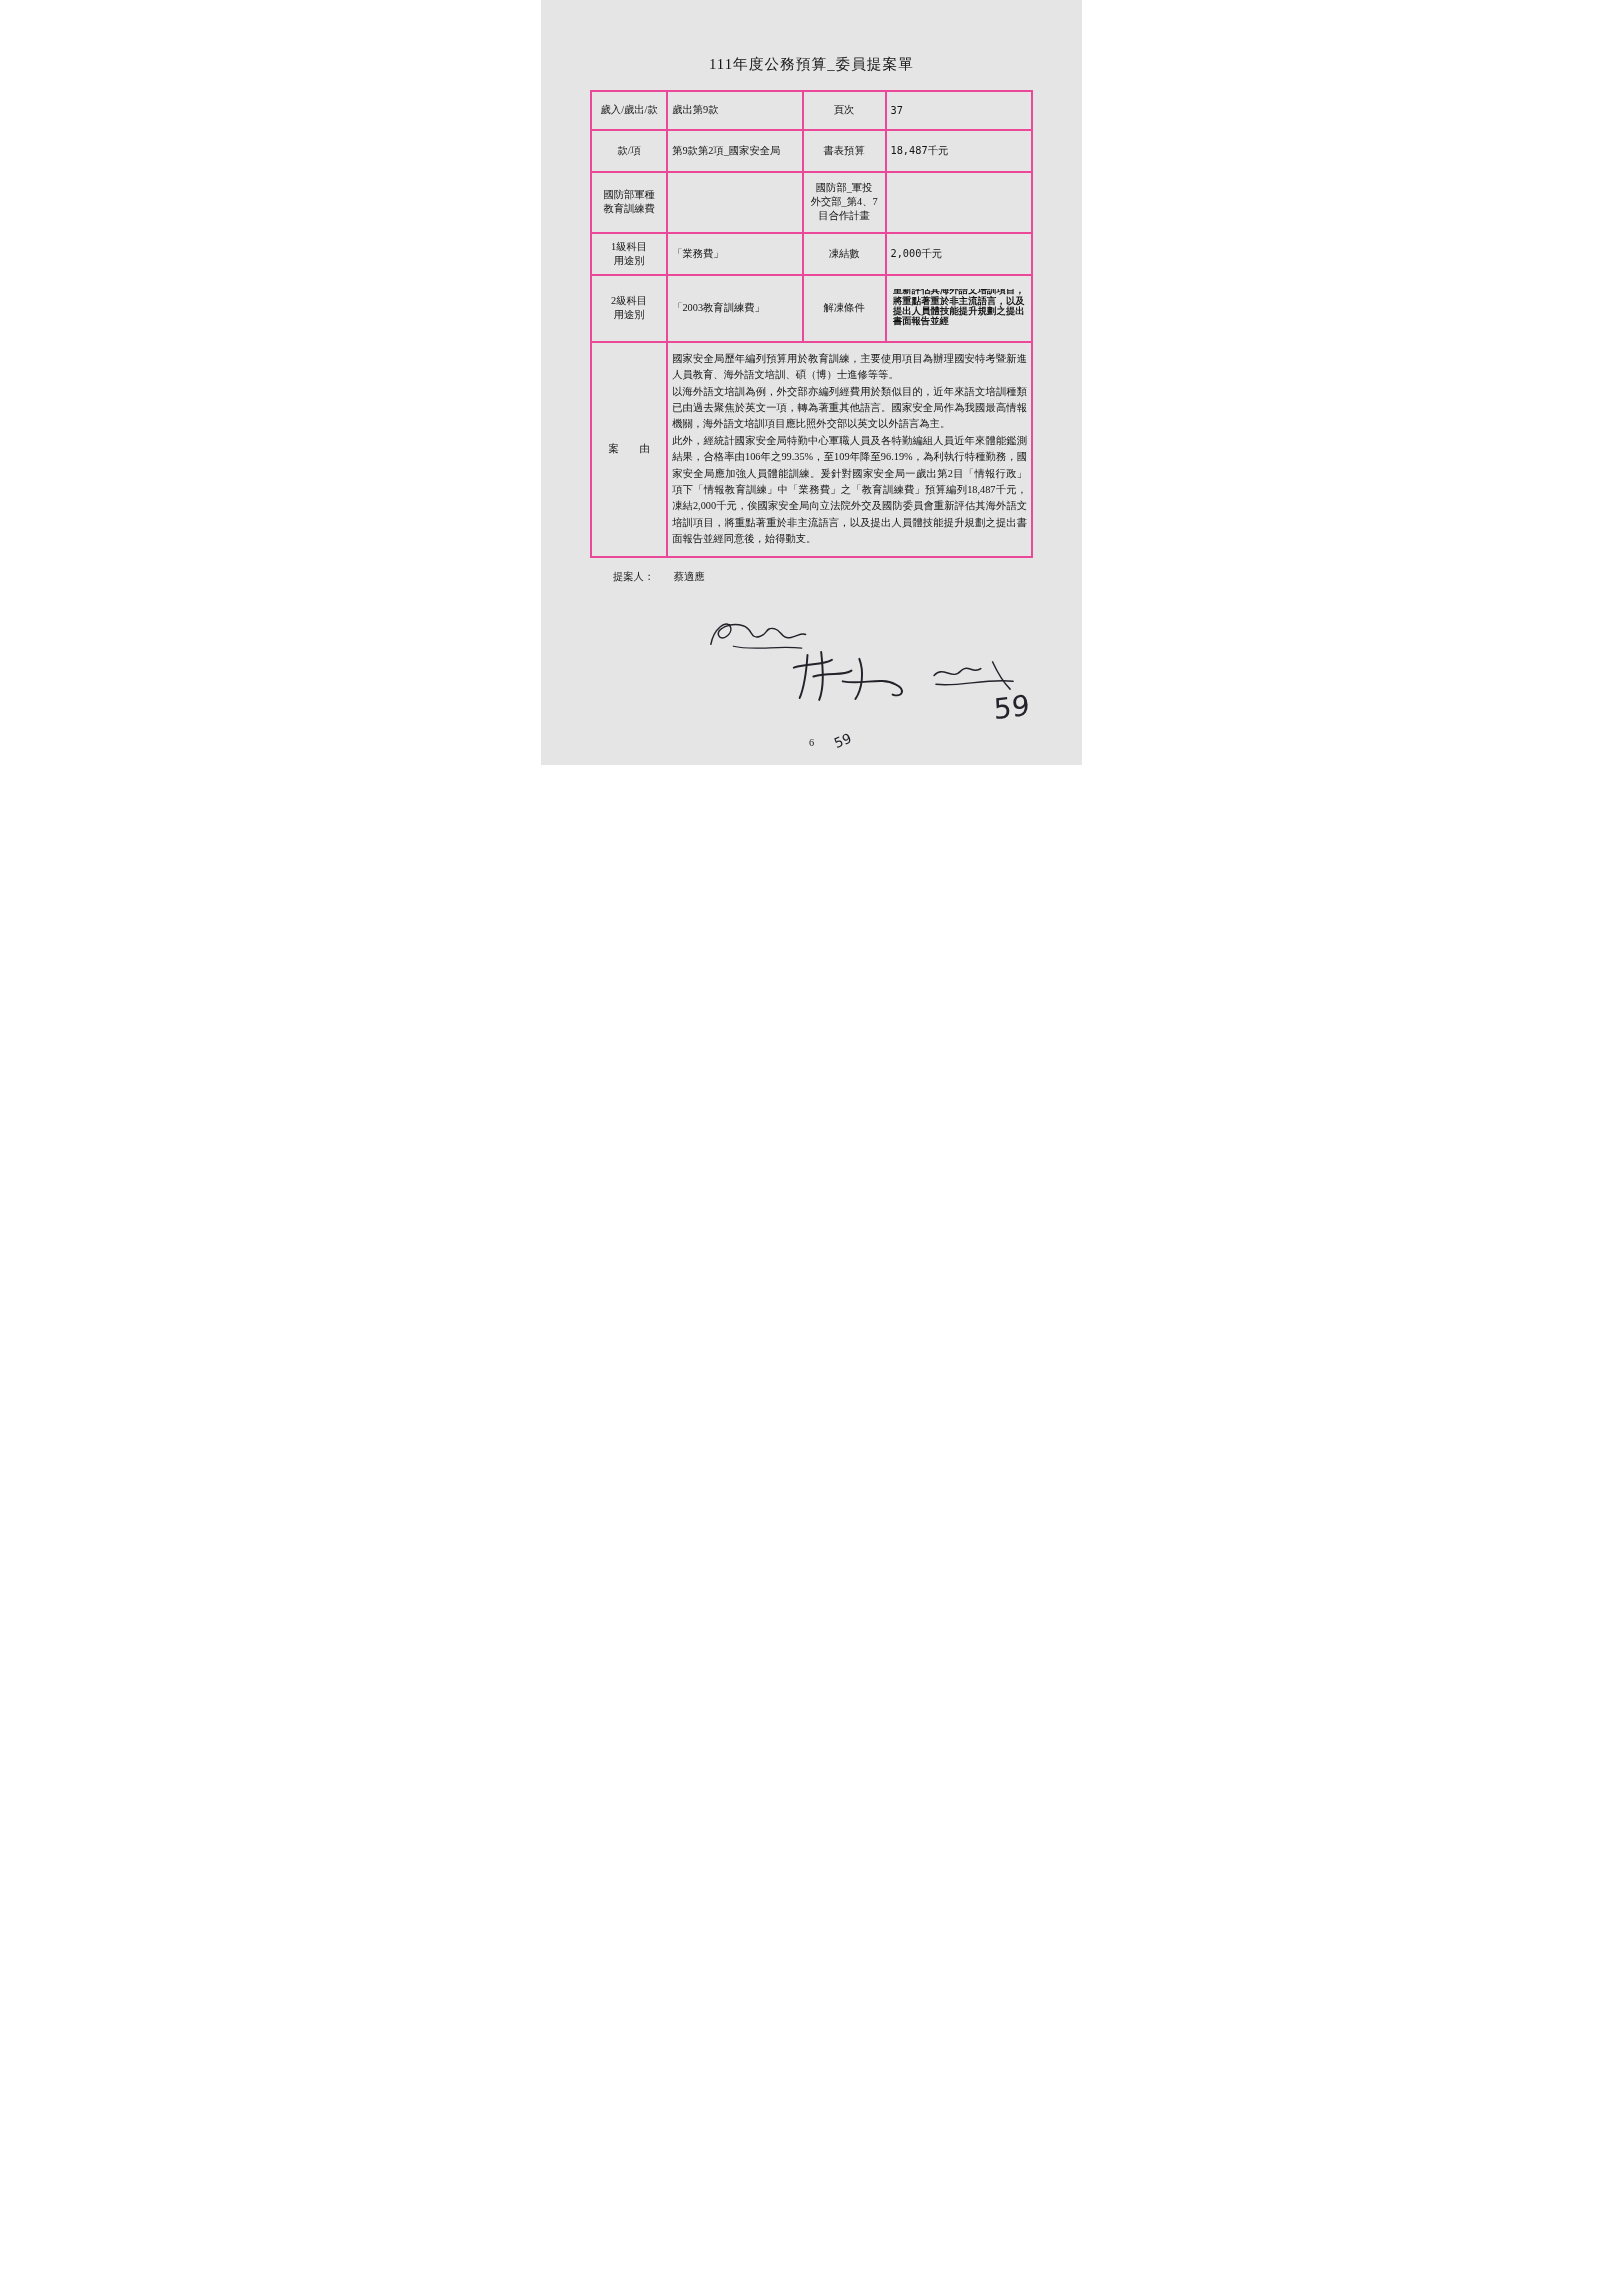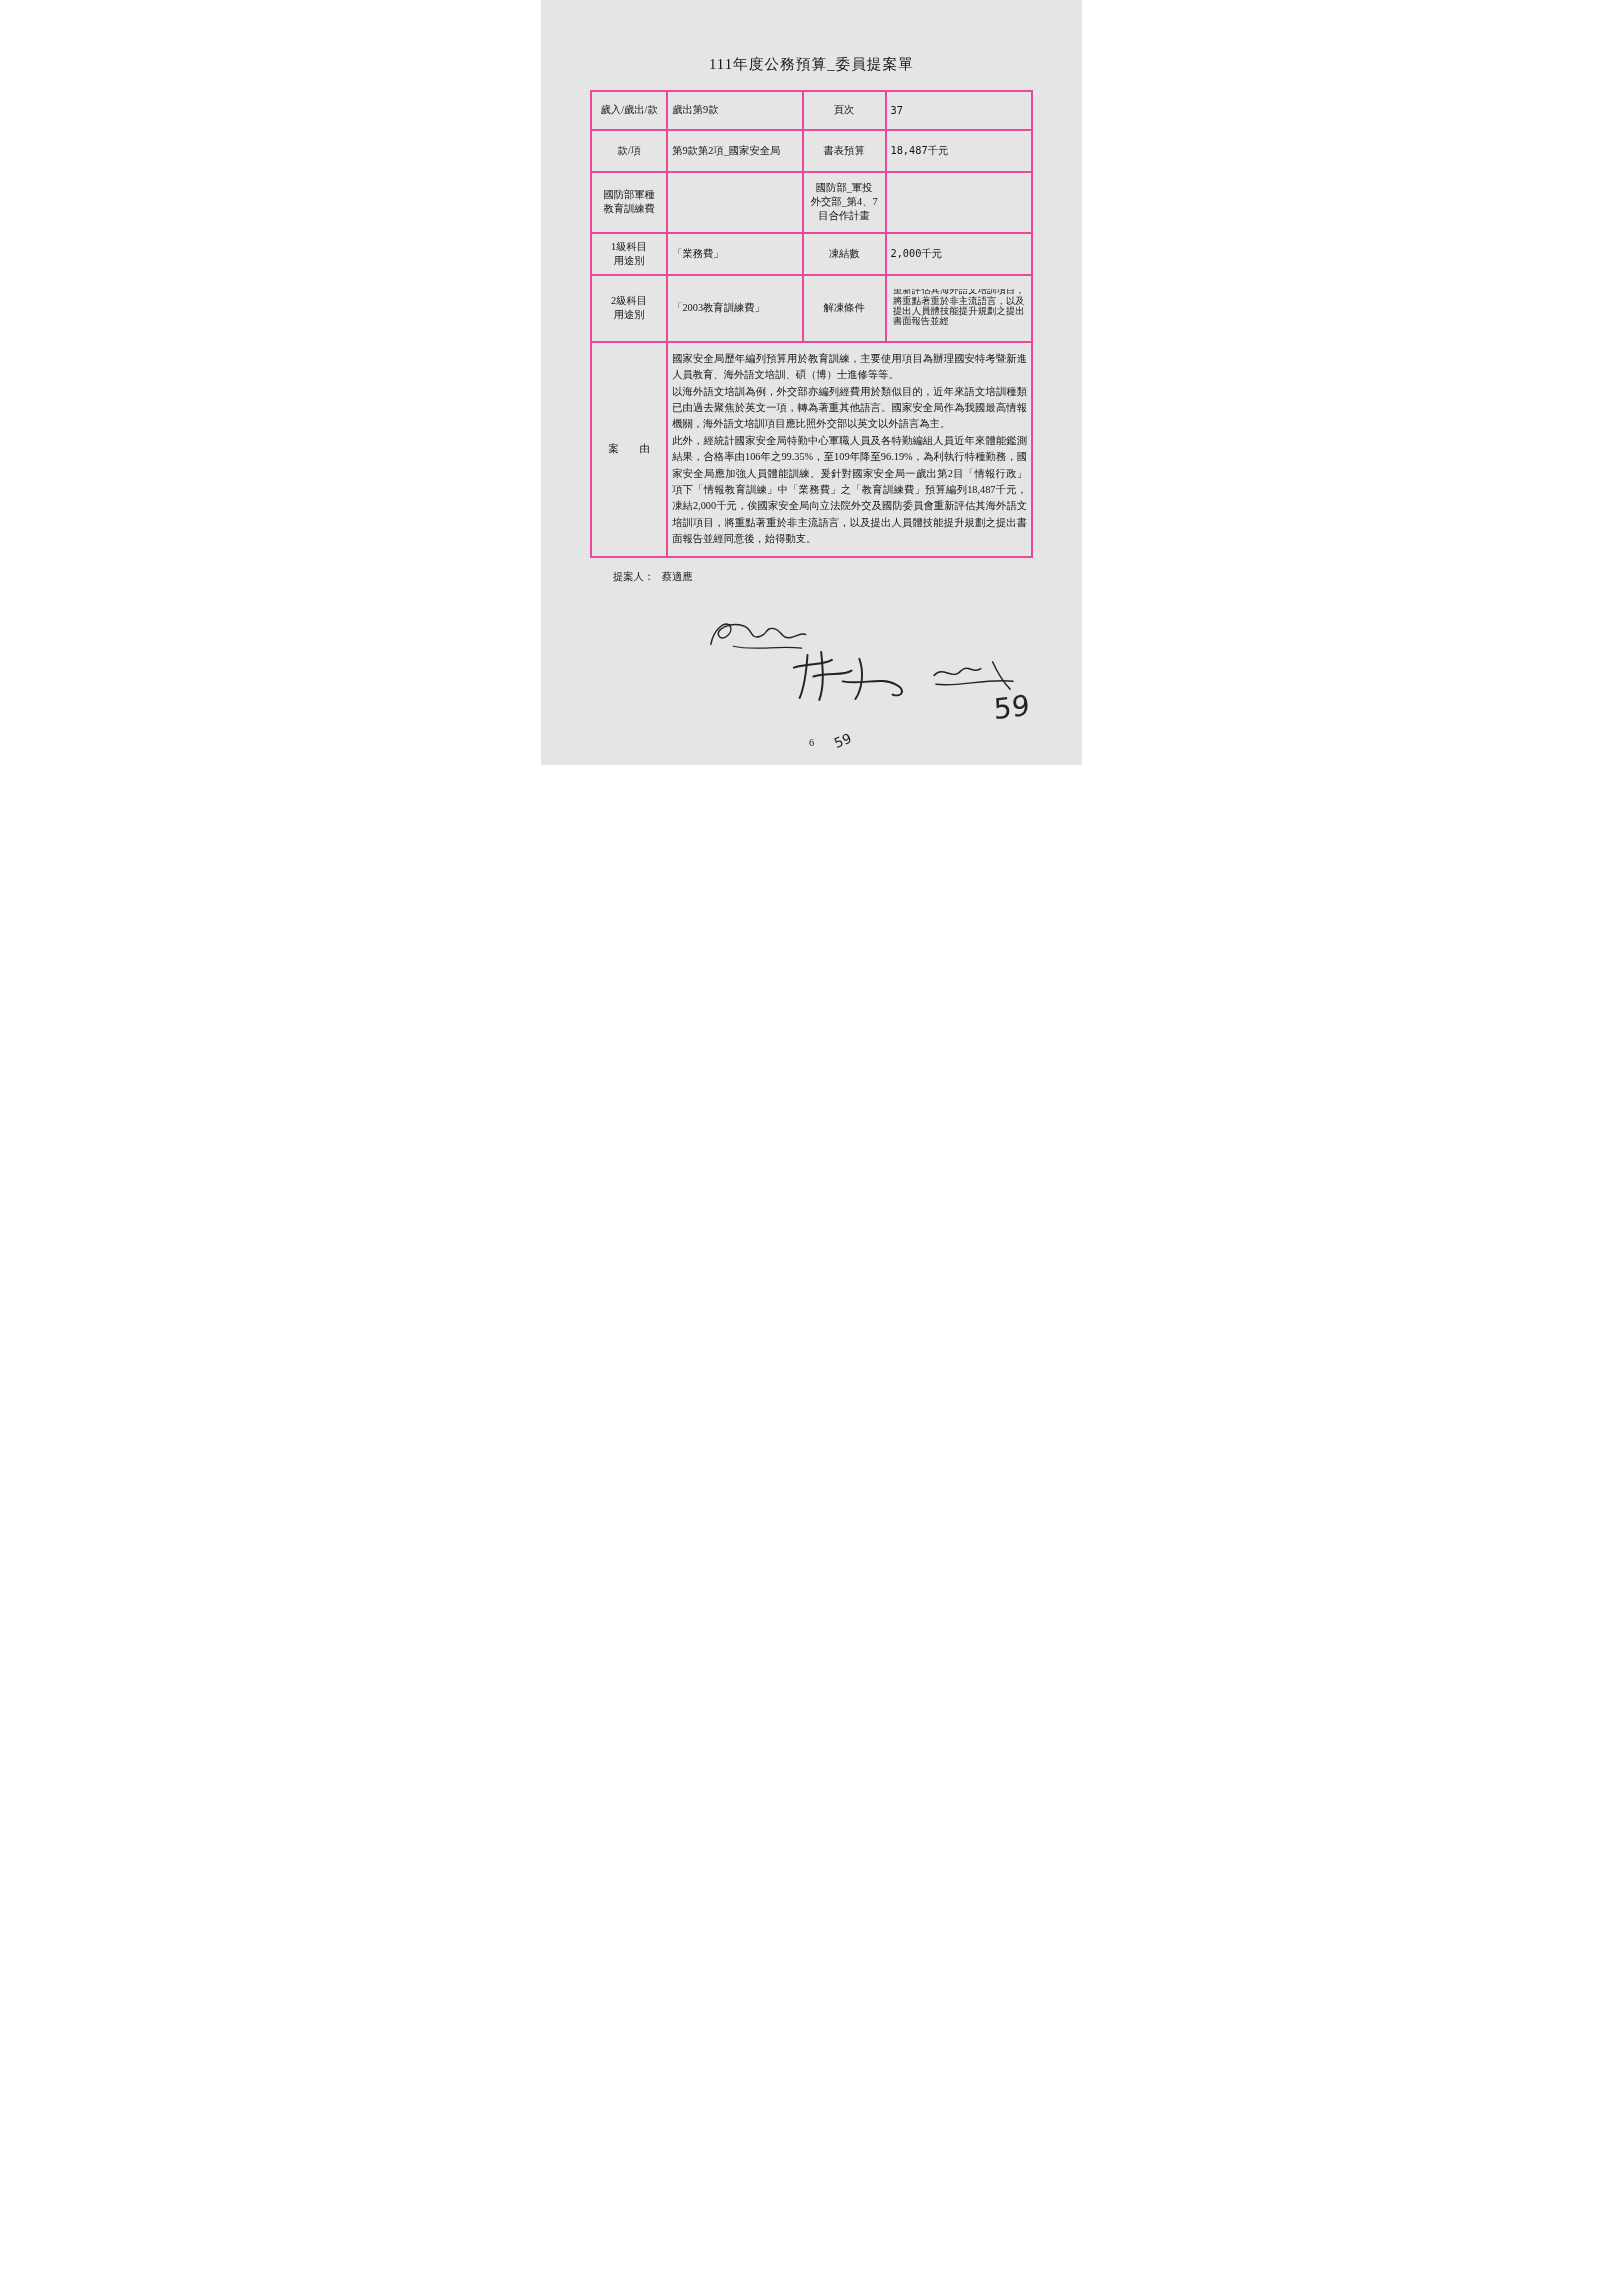"重新評估其海外語文培訓項目，將重點著重於非主流語言，以及提出人員體技能提升規劃之" td.thaw { font-weight: none -> bold }
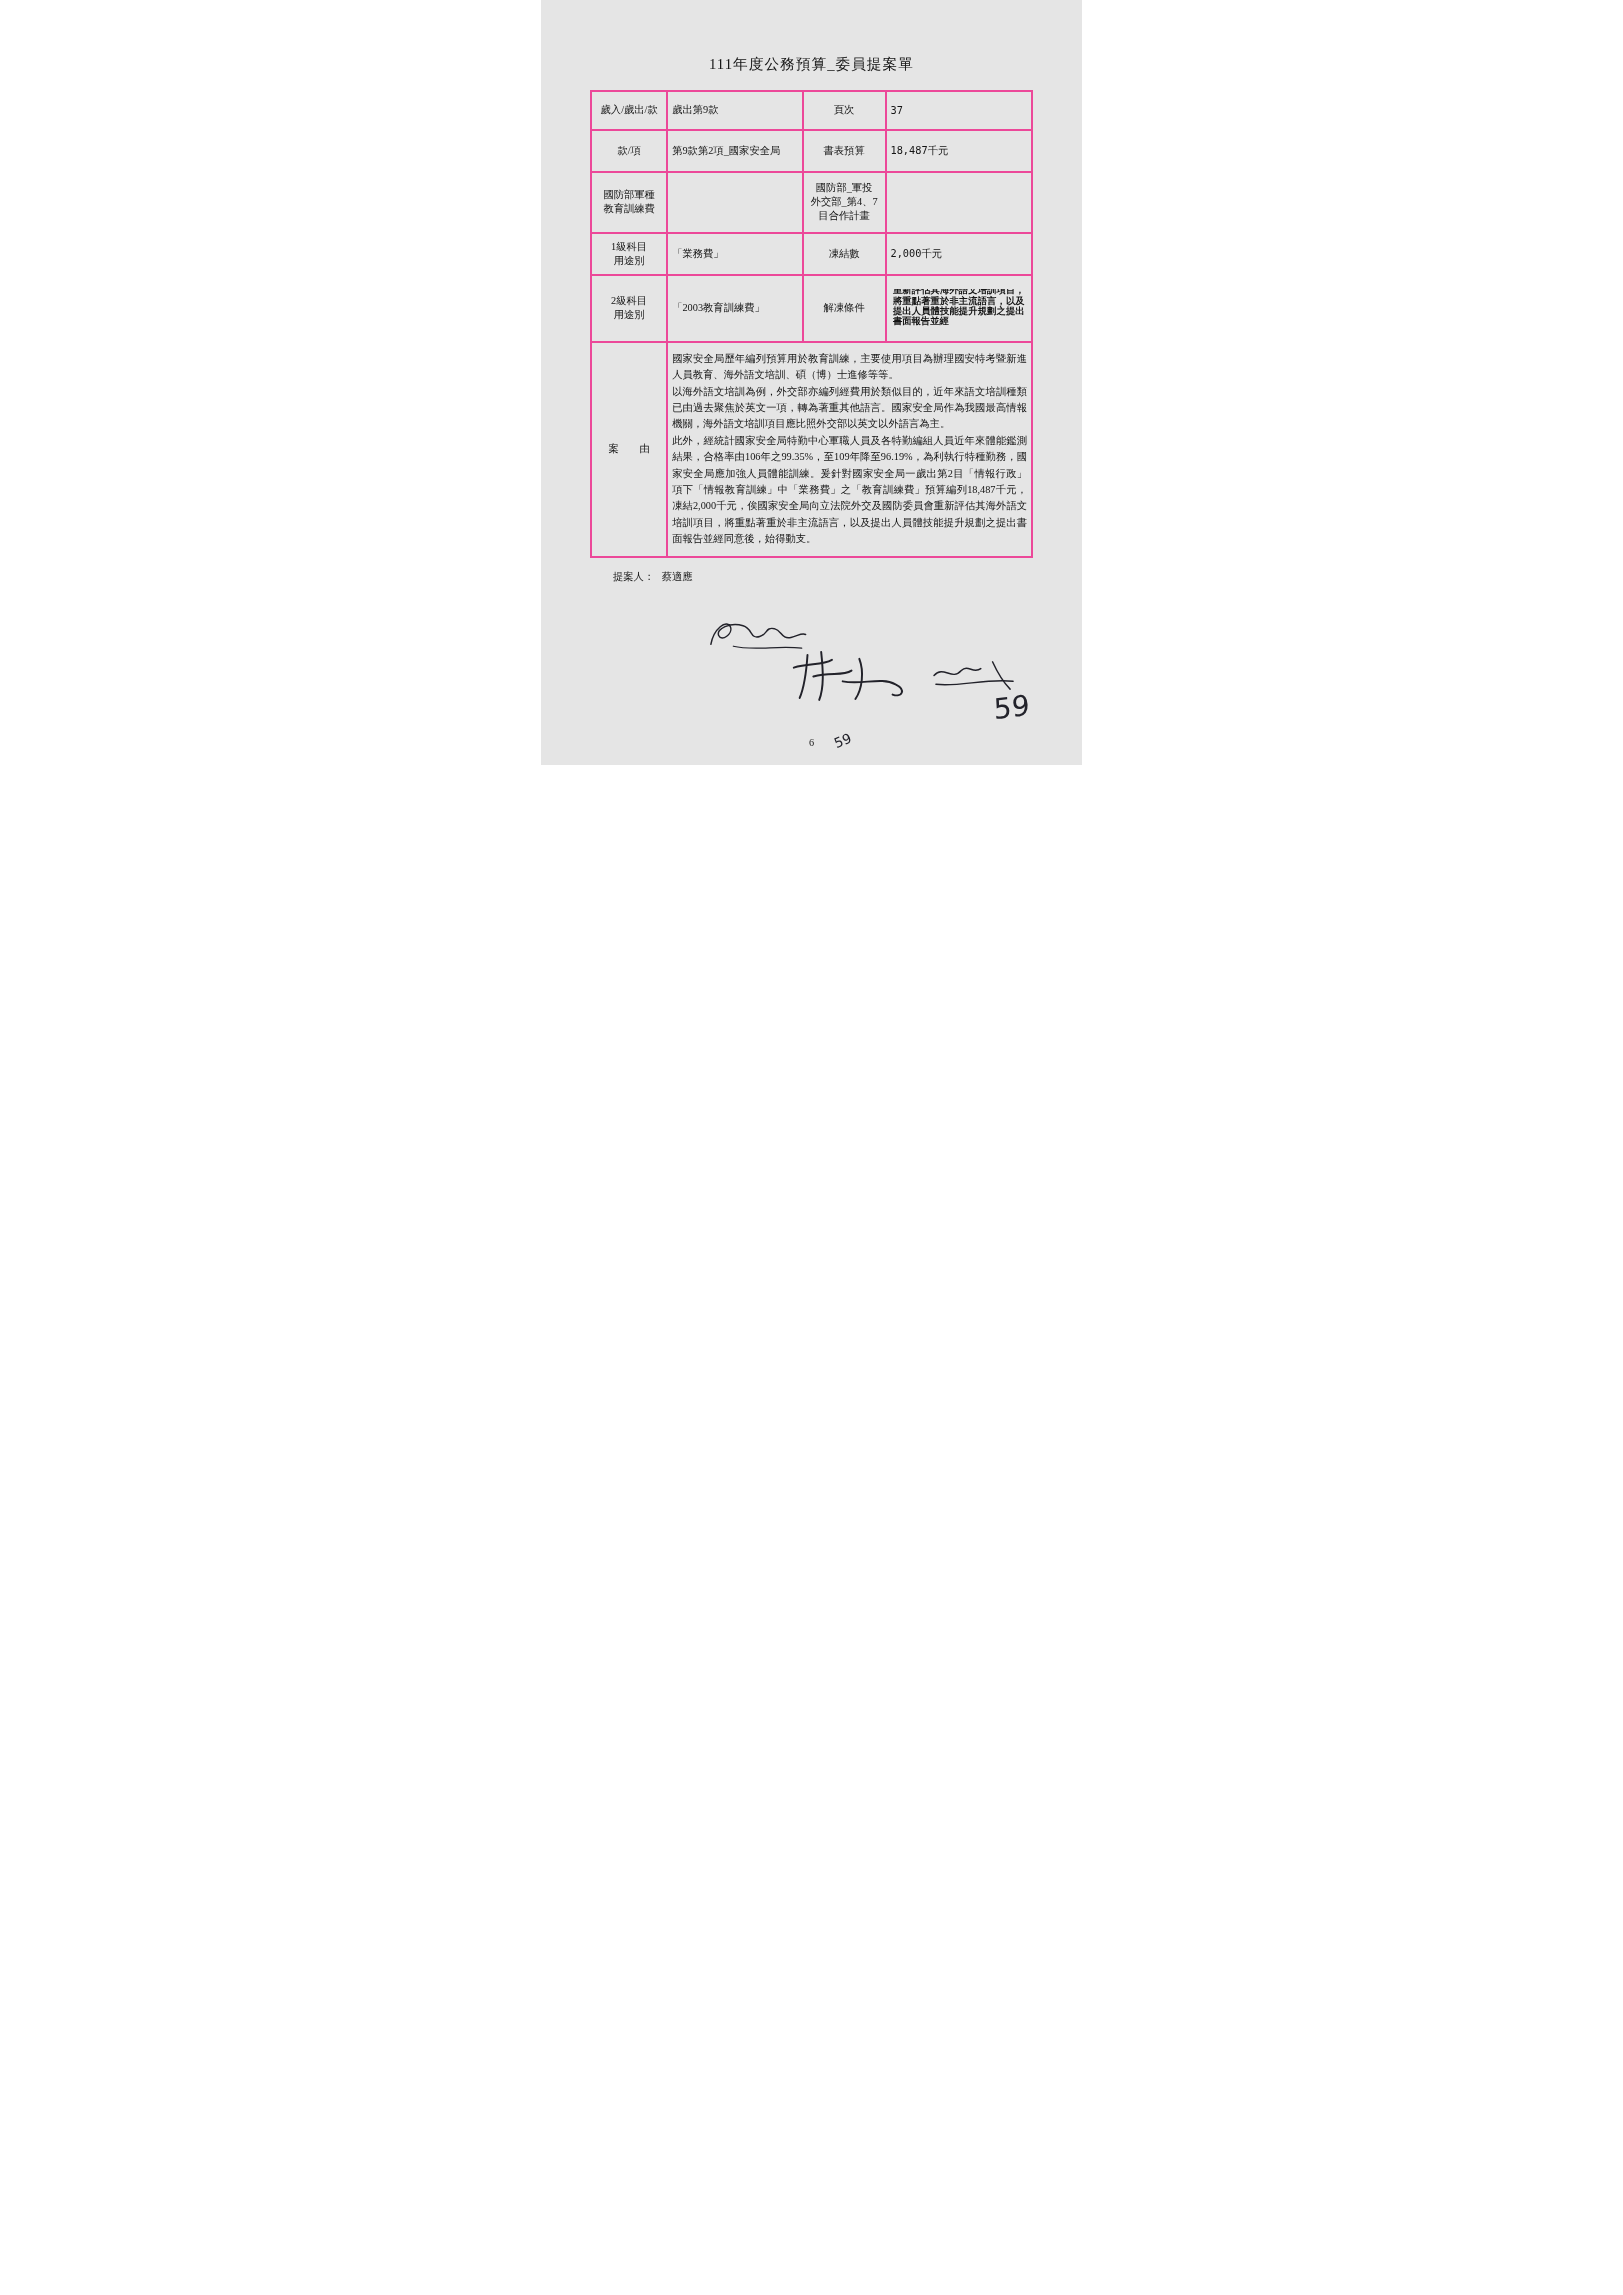"蔡適應" .proposer .name { margin-left: 5px -> 17px }
